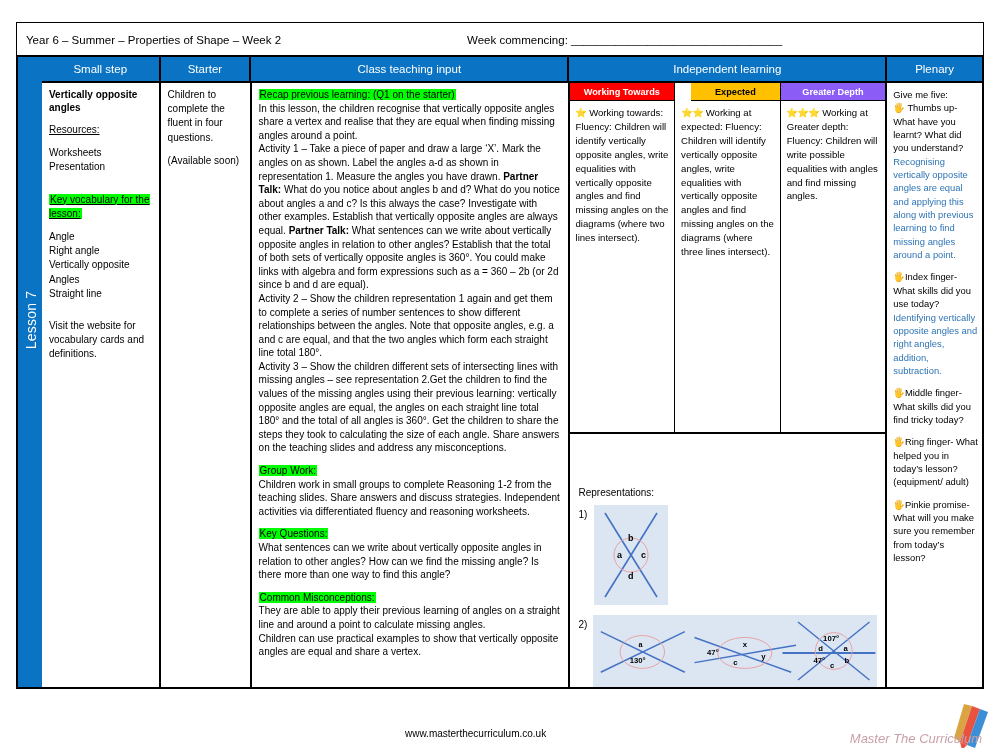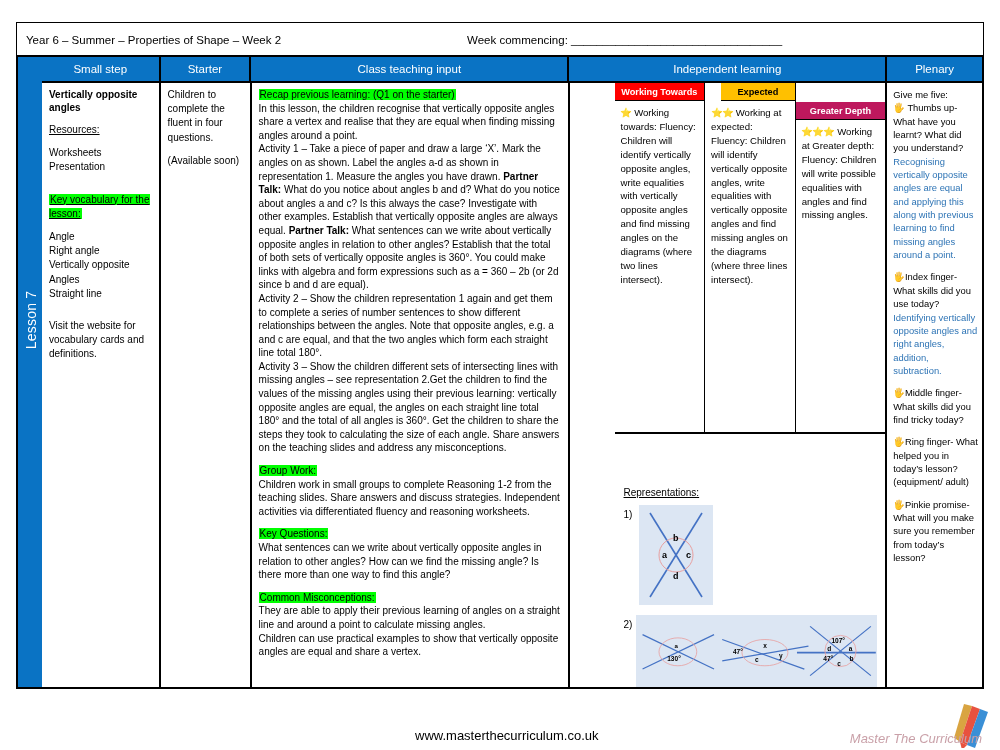"Working Towards" .indep-wrap { padding-left: 45px -> none }
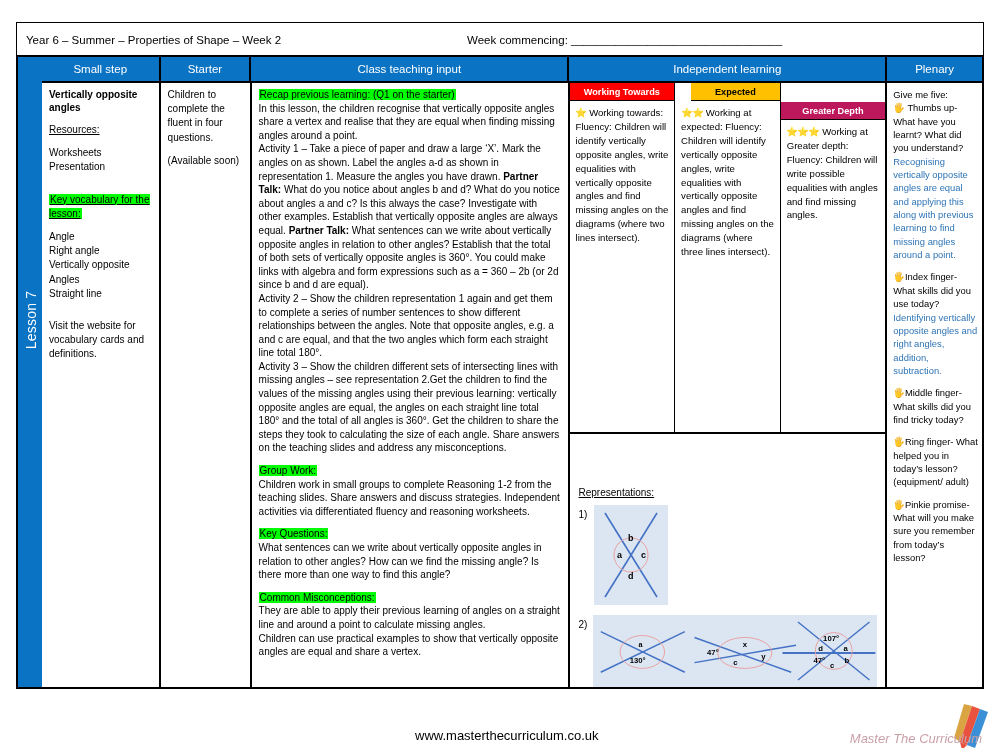"Greater Depth" .sub-hd.gd { background: #be185d -> #8b5cf6; margin-top: 19px -> none }
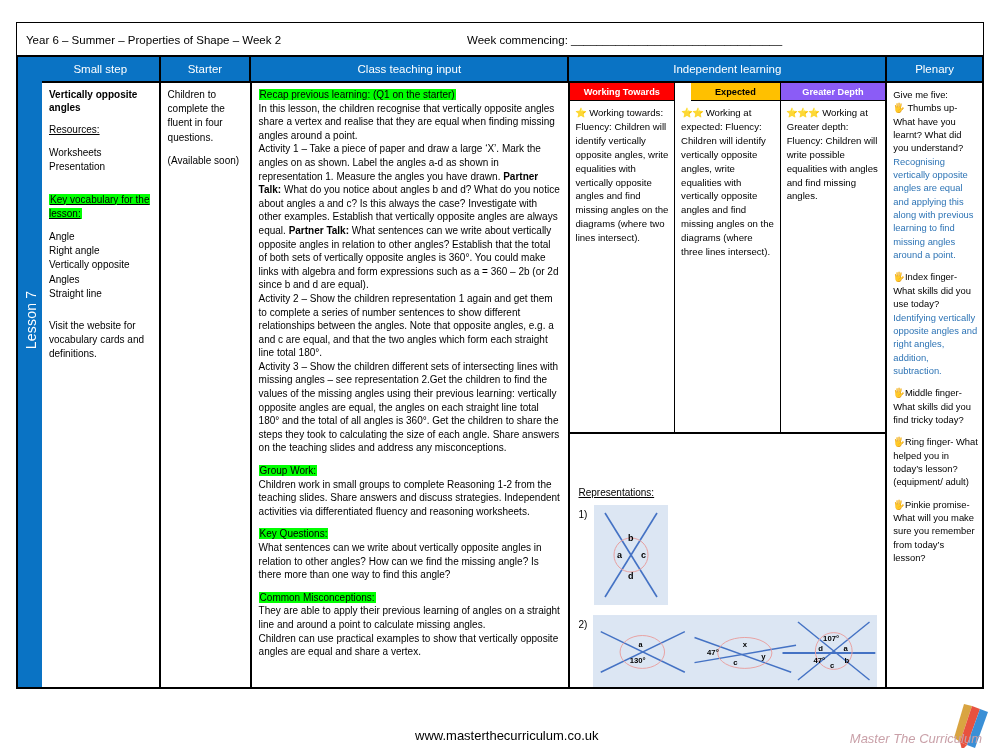"Representations:" .reps-title { text-decoration: underline -> none }
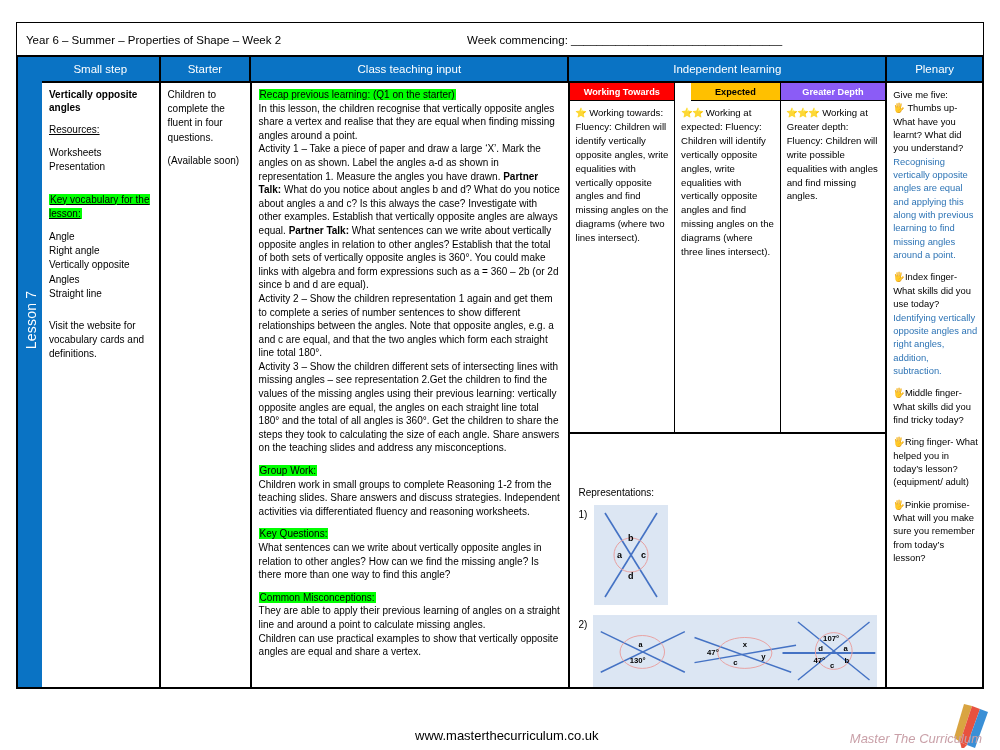"www.masterthecurriculum.co.uk" .footer-url { font-size: 13px -> 10px; left: 415px -> 405px }
